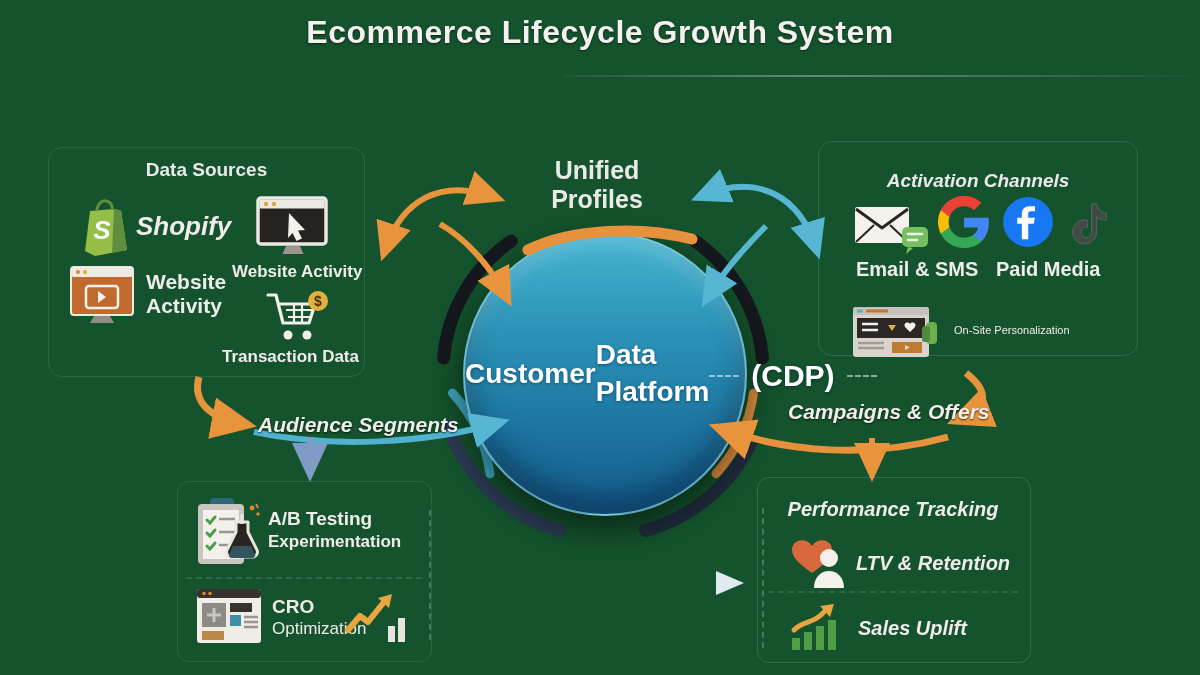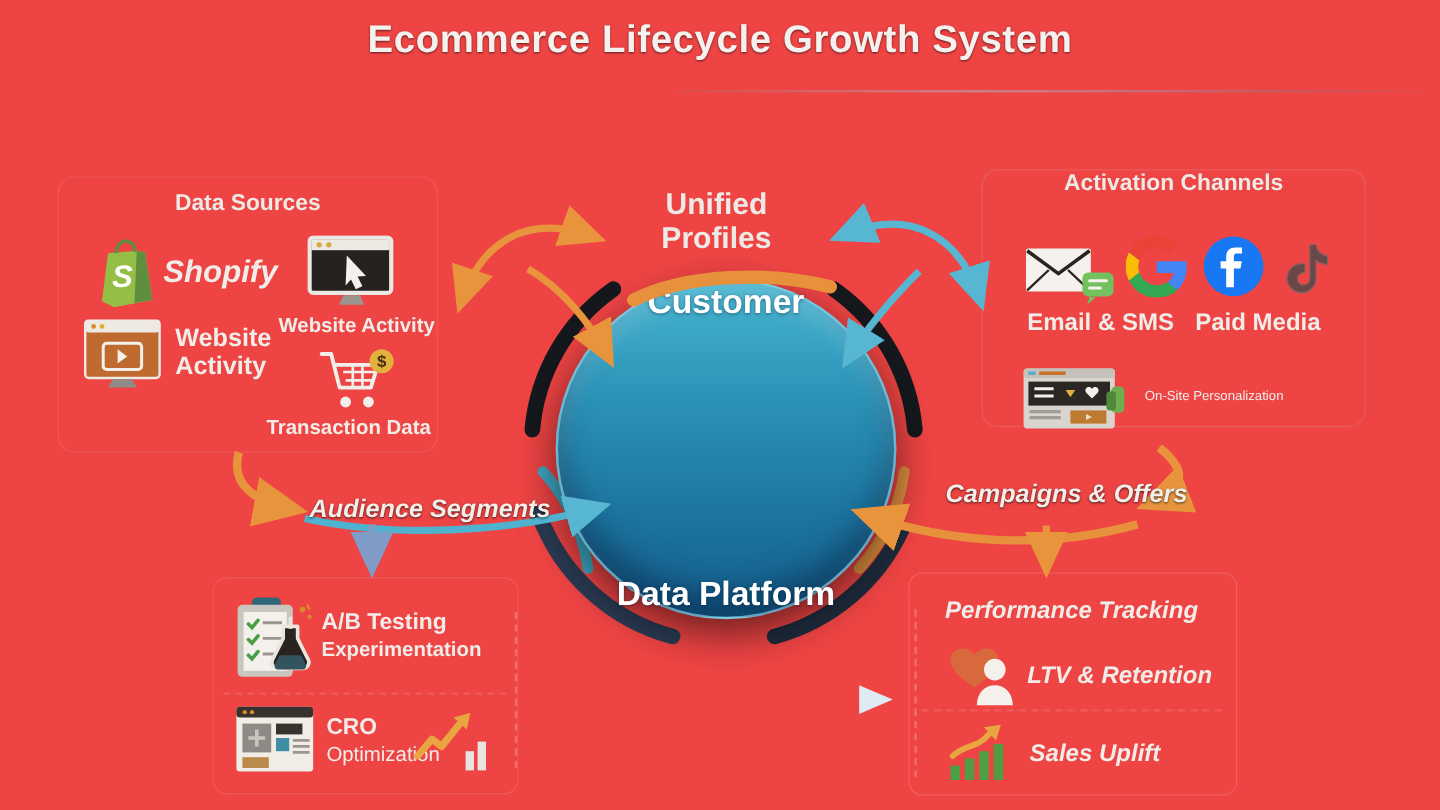"Ecommerce Lifecycle Growth System" #stage { background: #ef4444 -> #14532d }
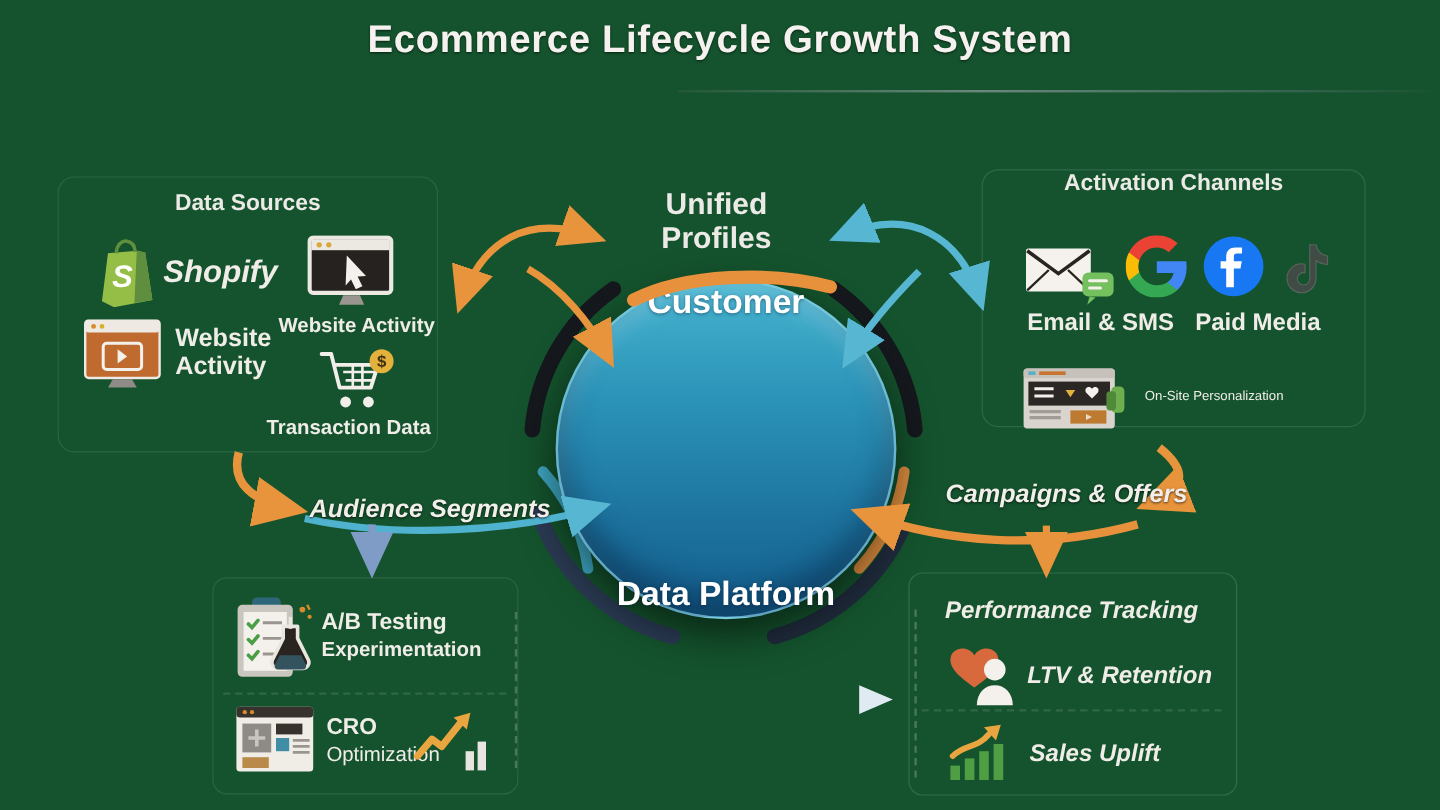"Activation Channels" div.group-title { font-style: none -> italic; margin-top: 0 -> 28px }
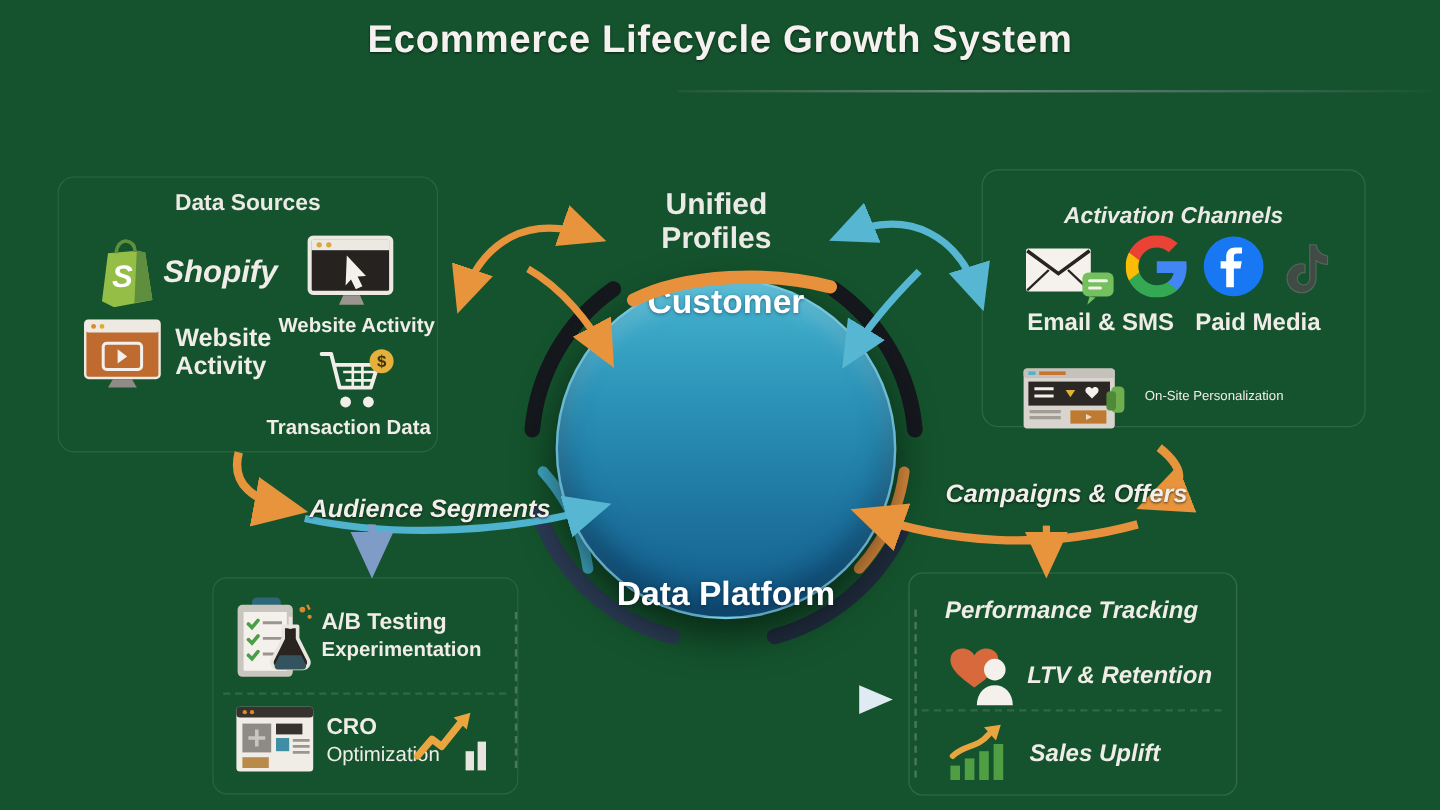"Customer" #cdp-circle { flex-direction: column -> row }
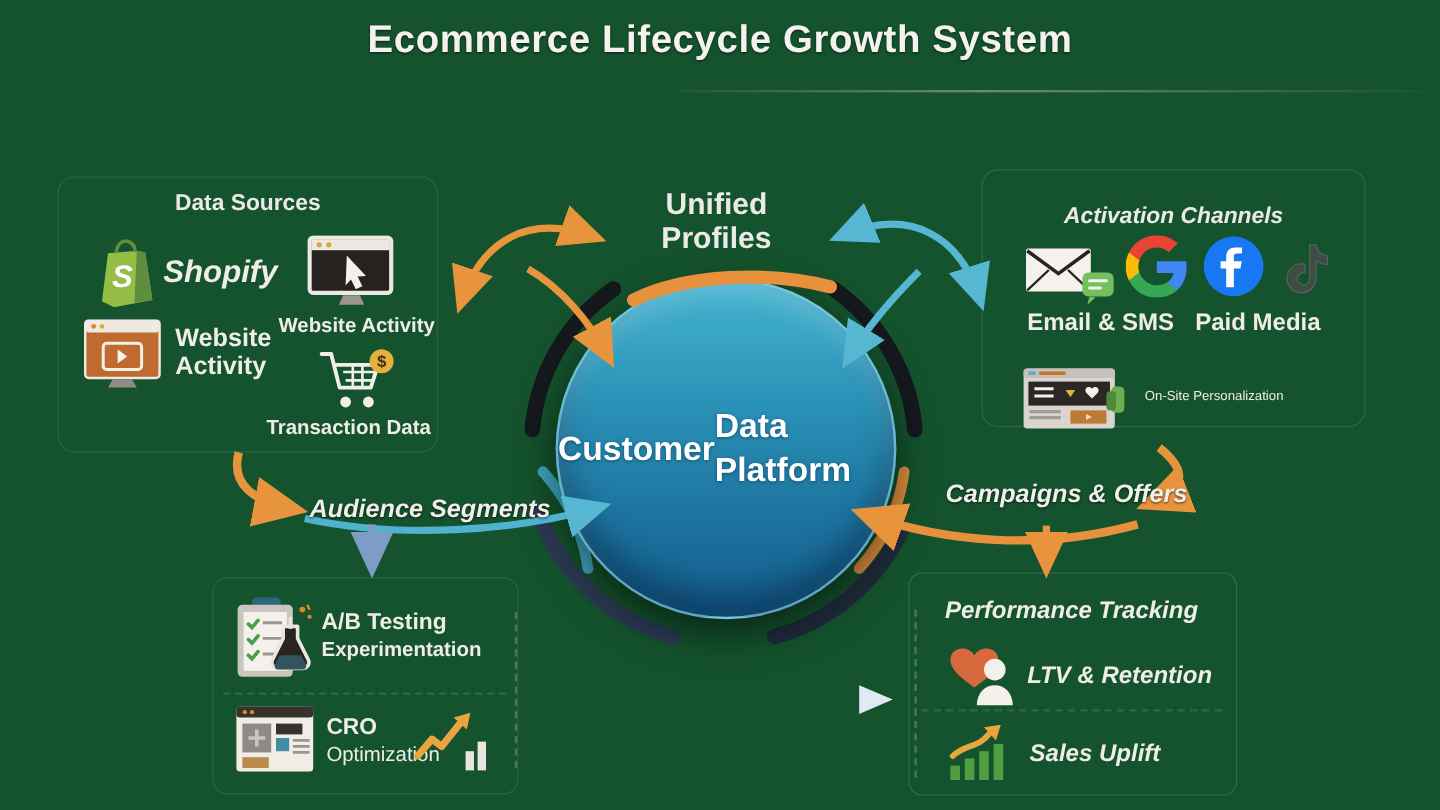"(CDP)" div.l3row { html: none -> <div> <span></span> <span>(CDP)</span> <span></span> </div> }
